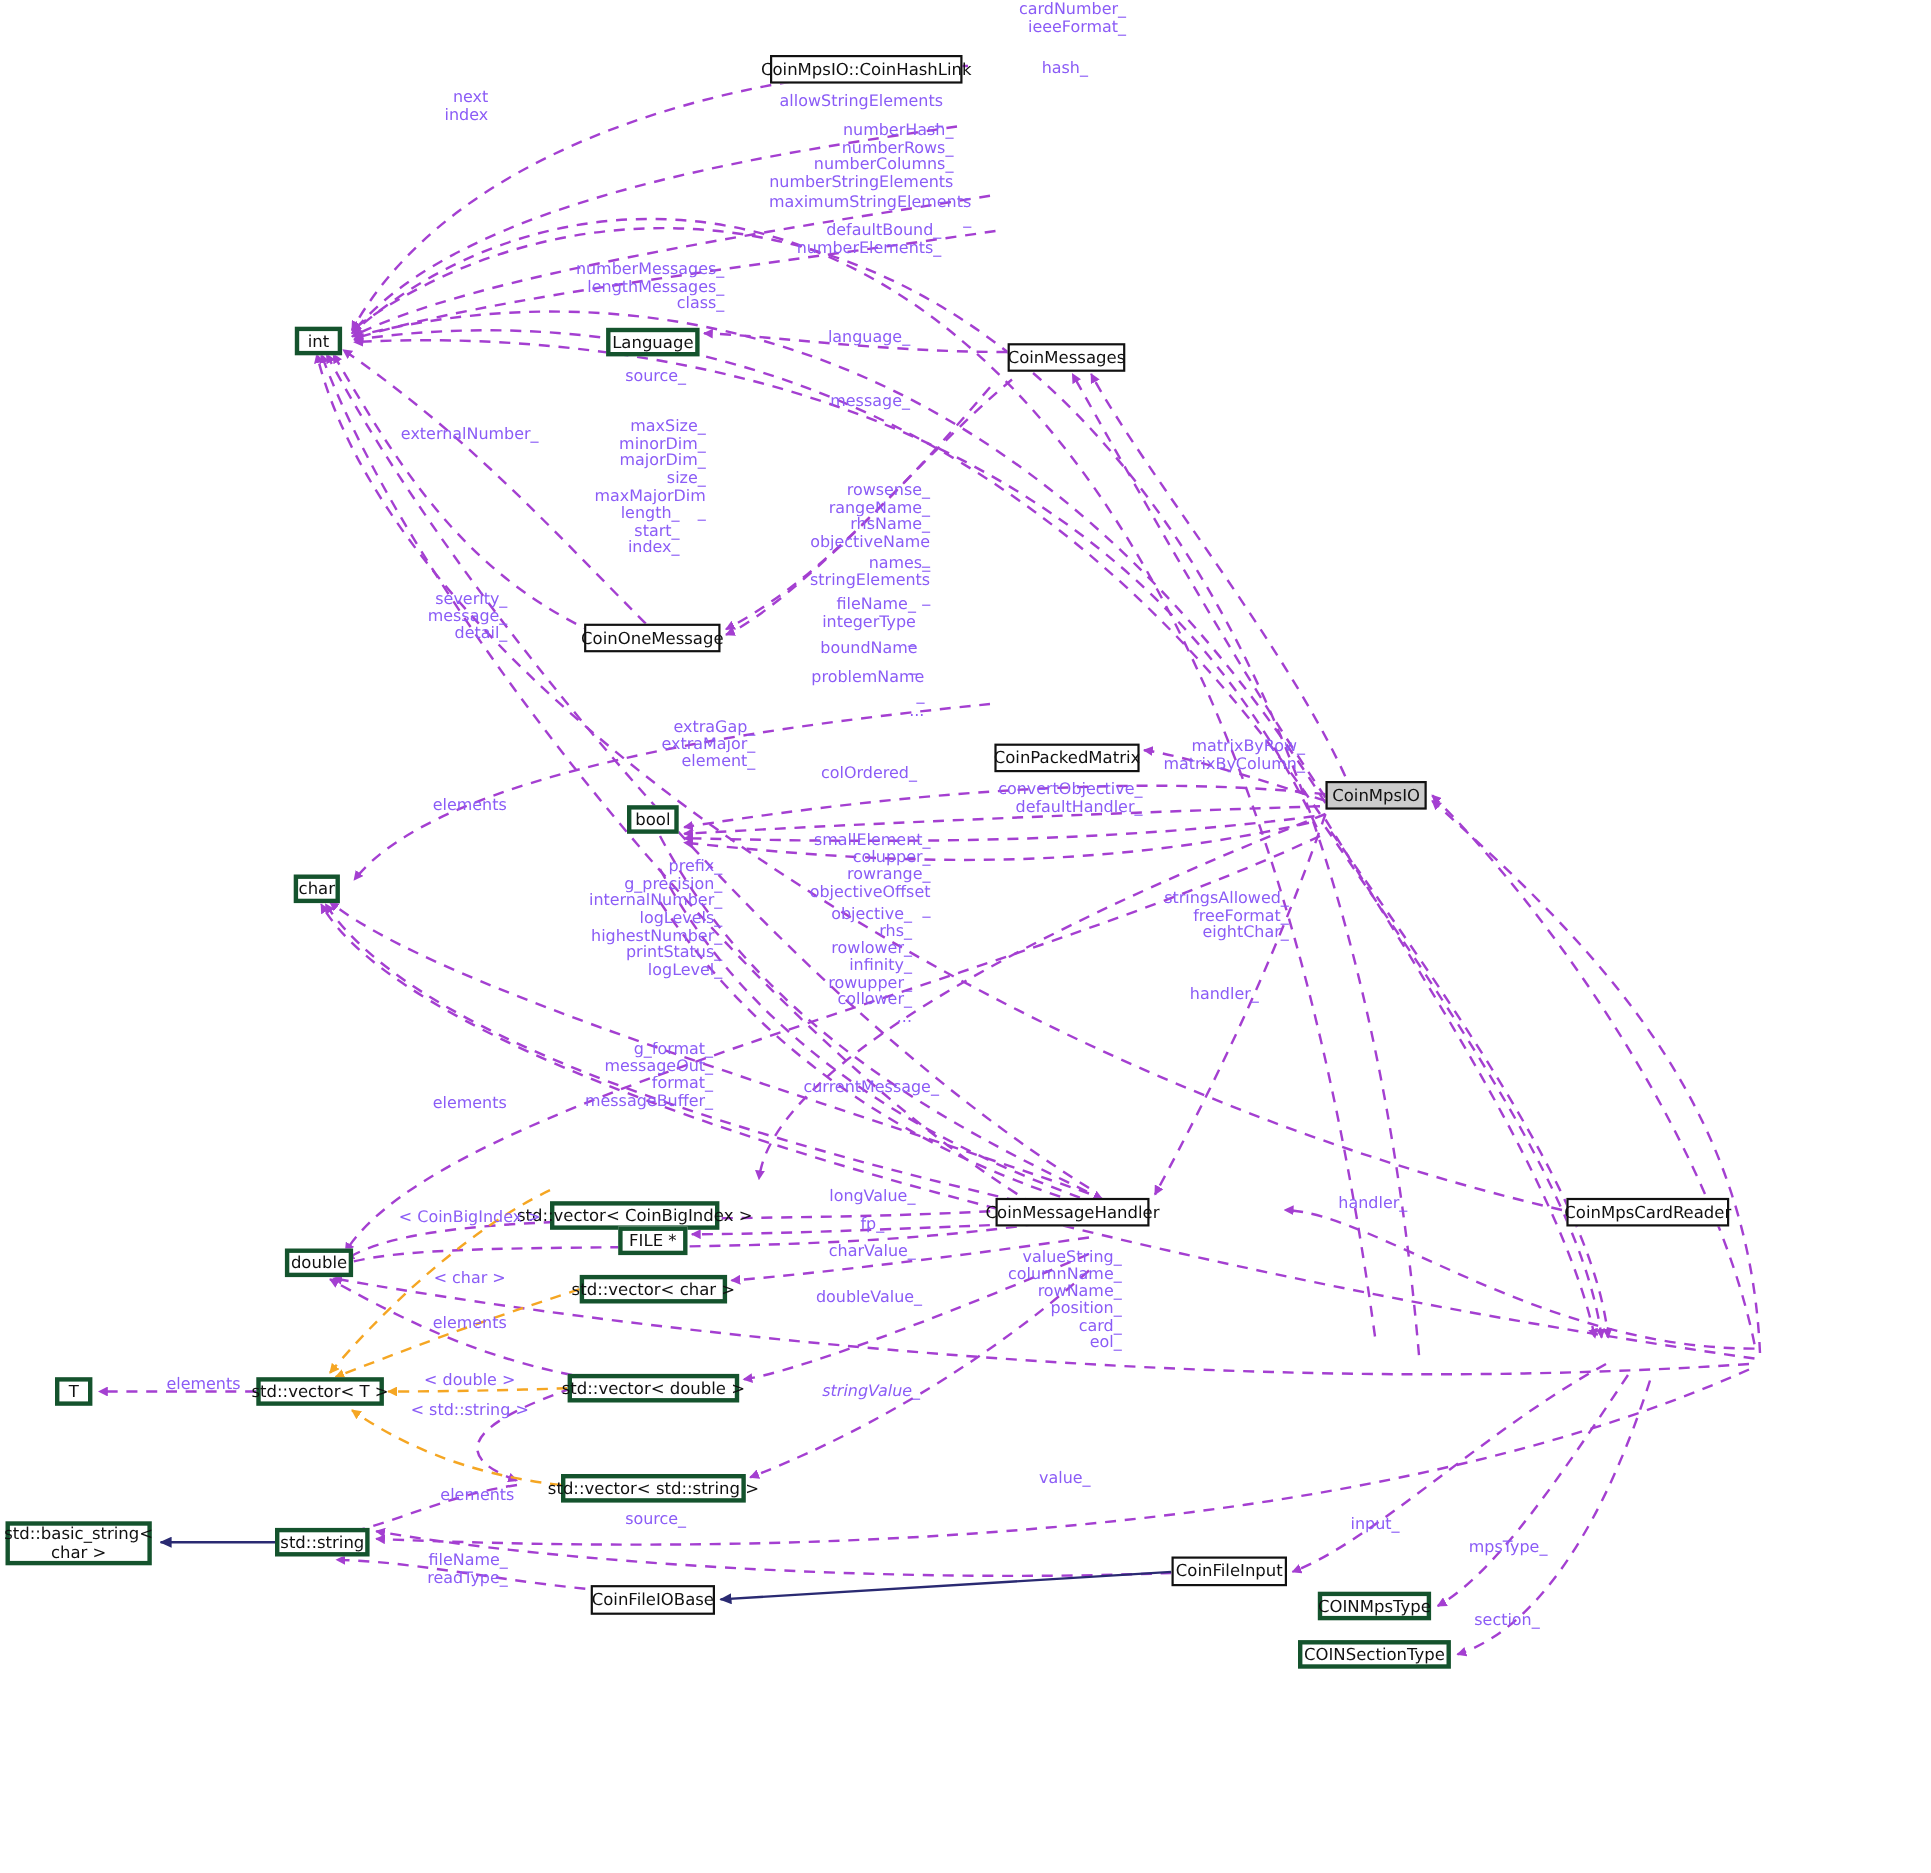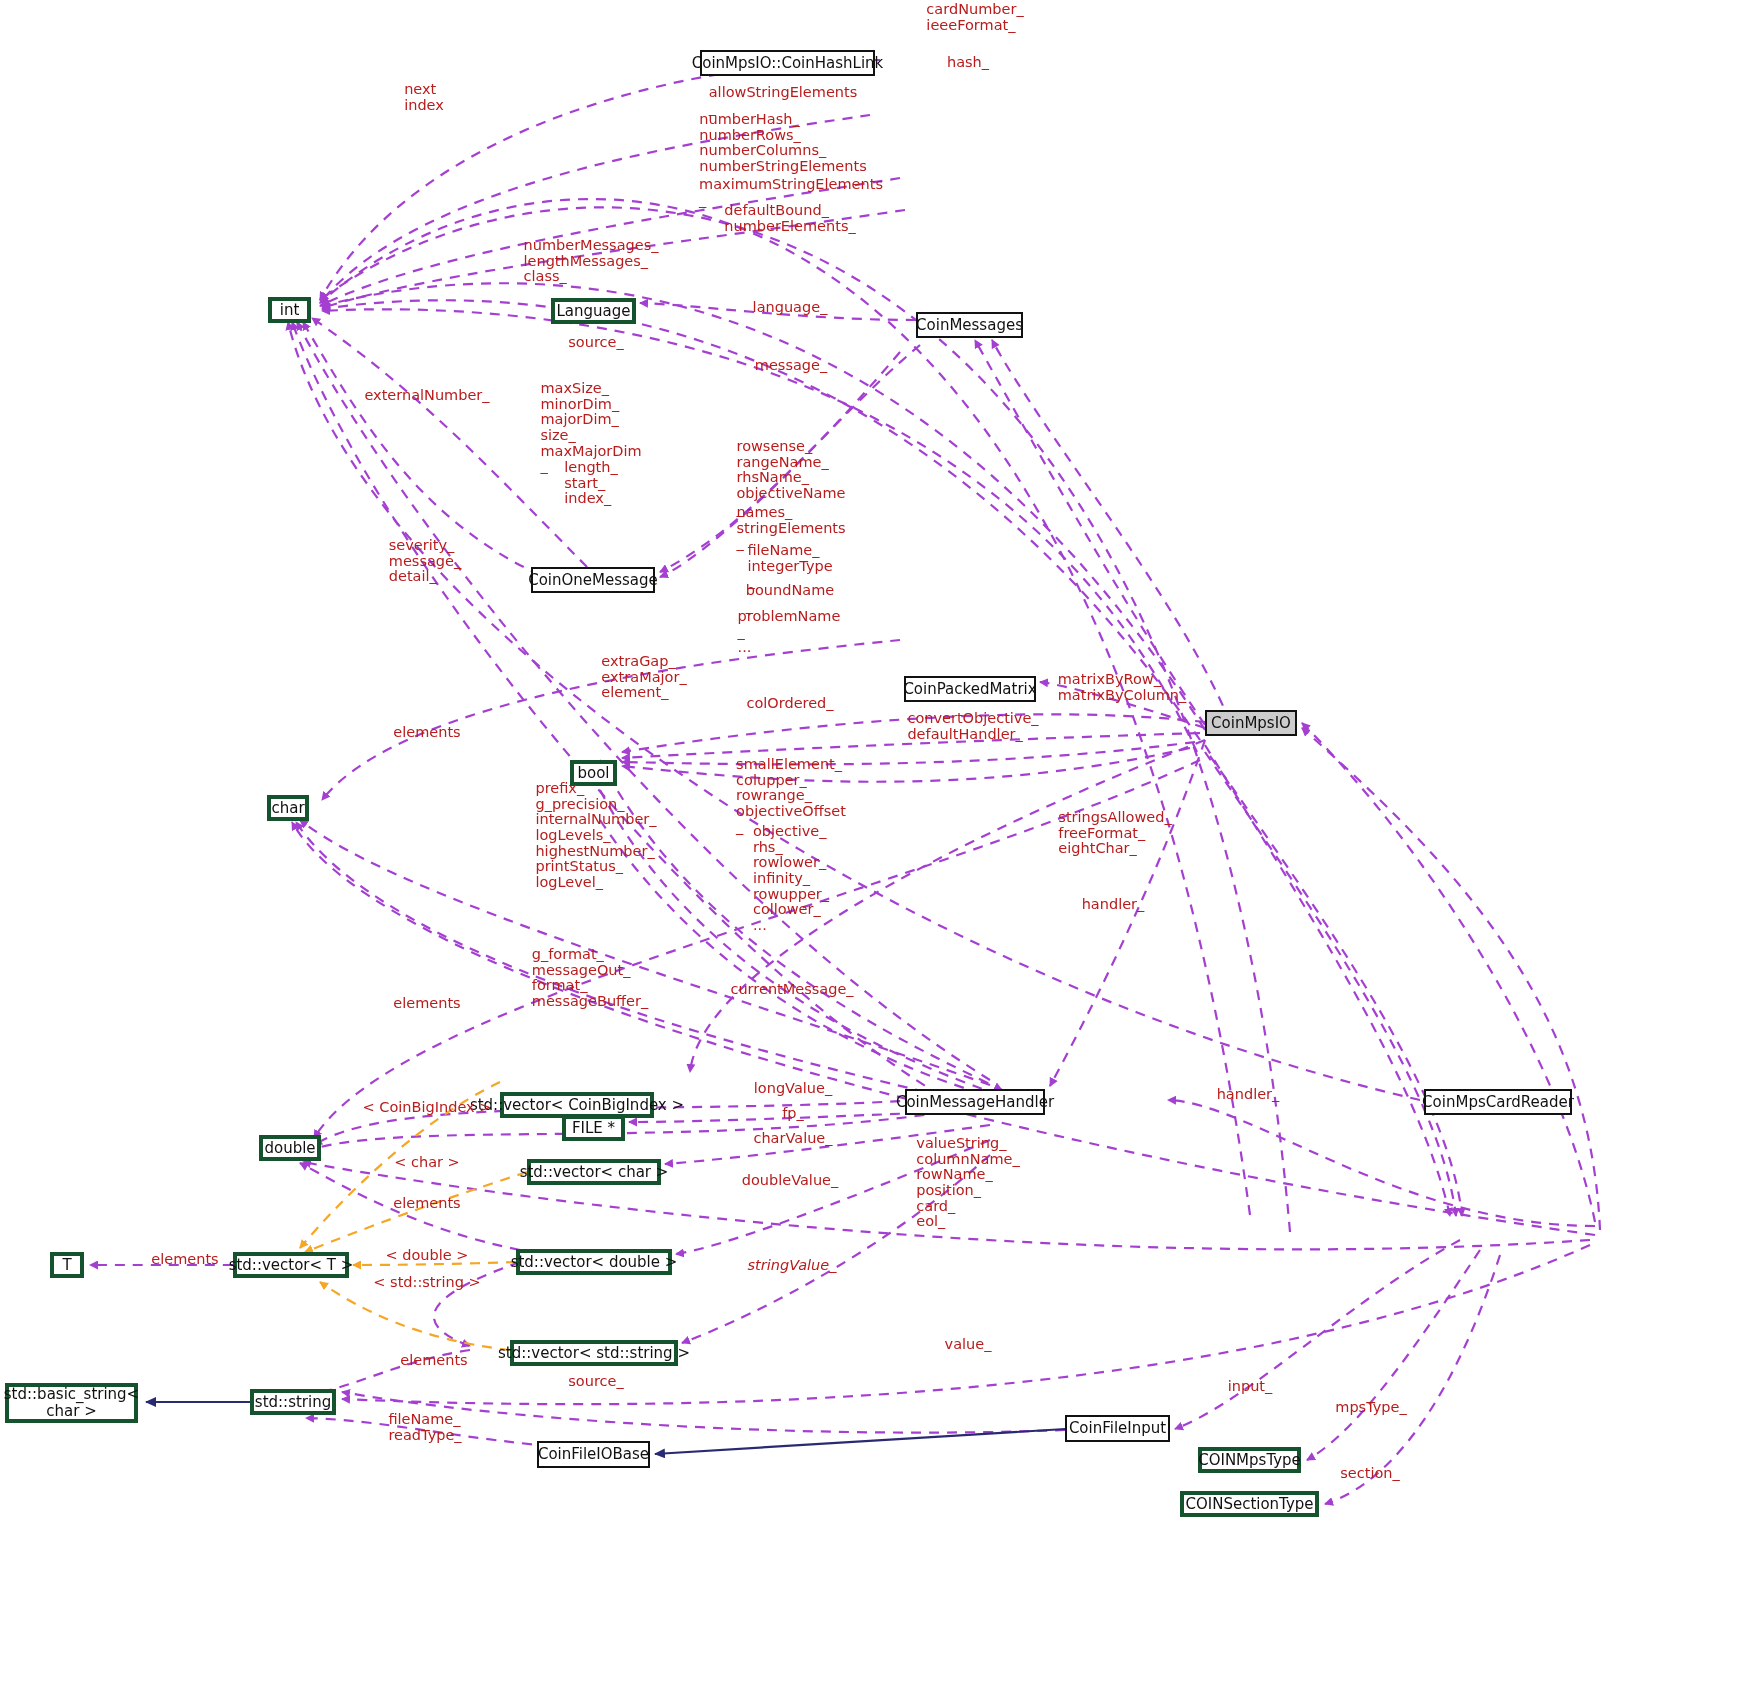"cardNumber_" .elabel { color: #b91c1c -> #8b5cf6; text-align: left -> right }
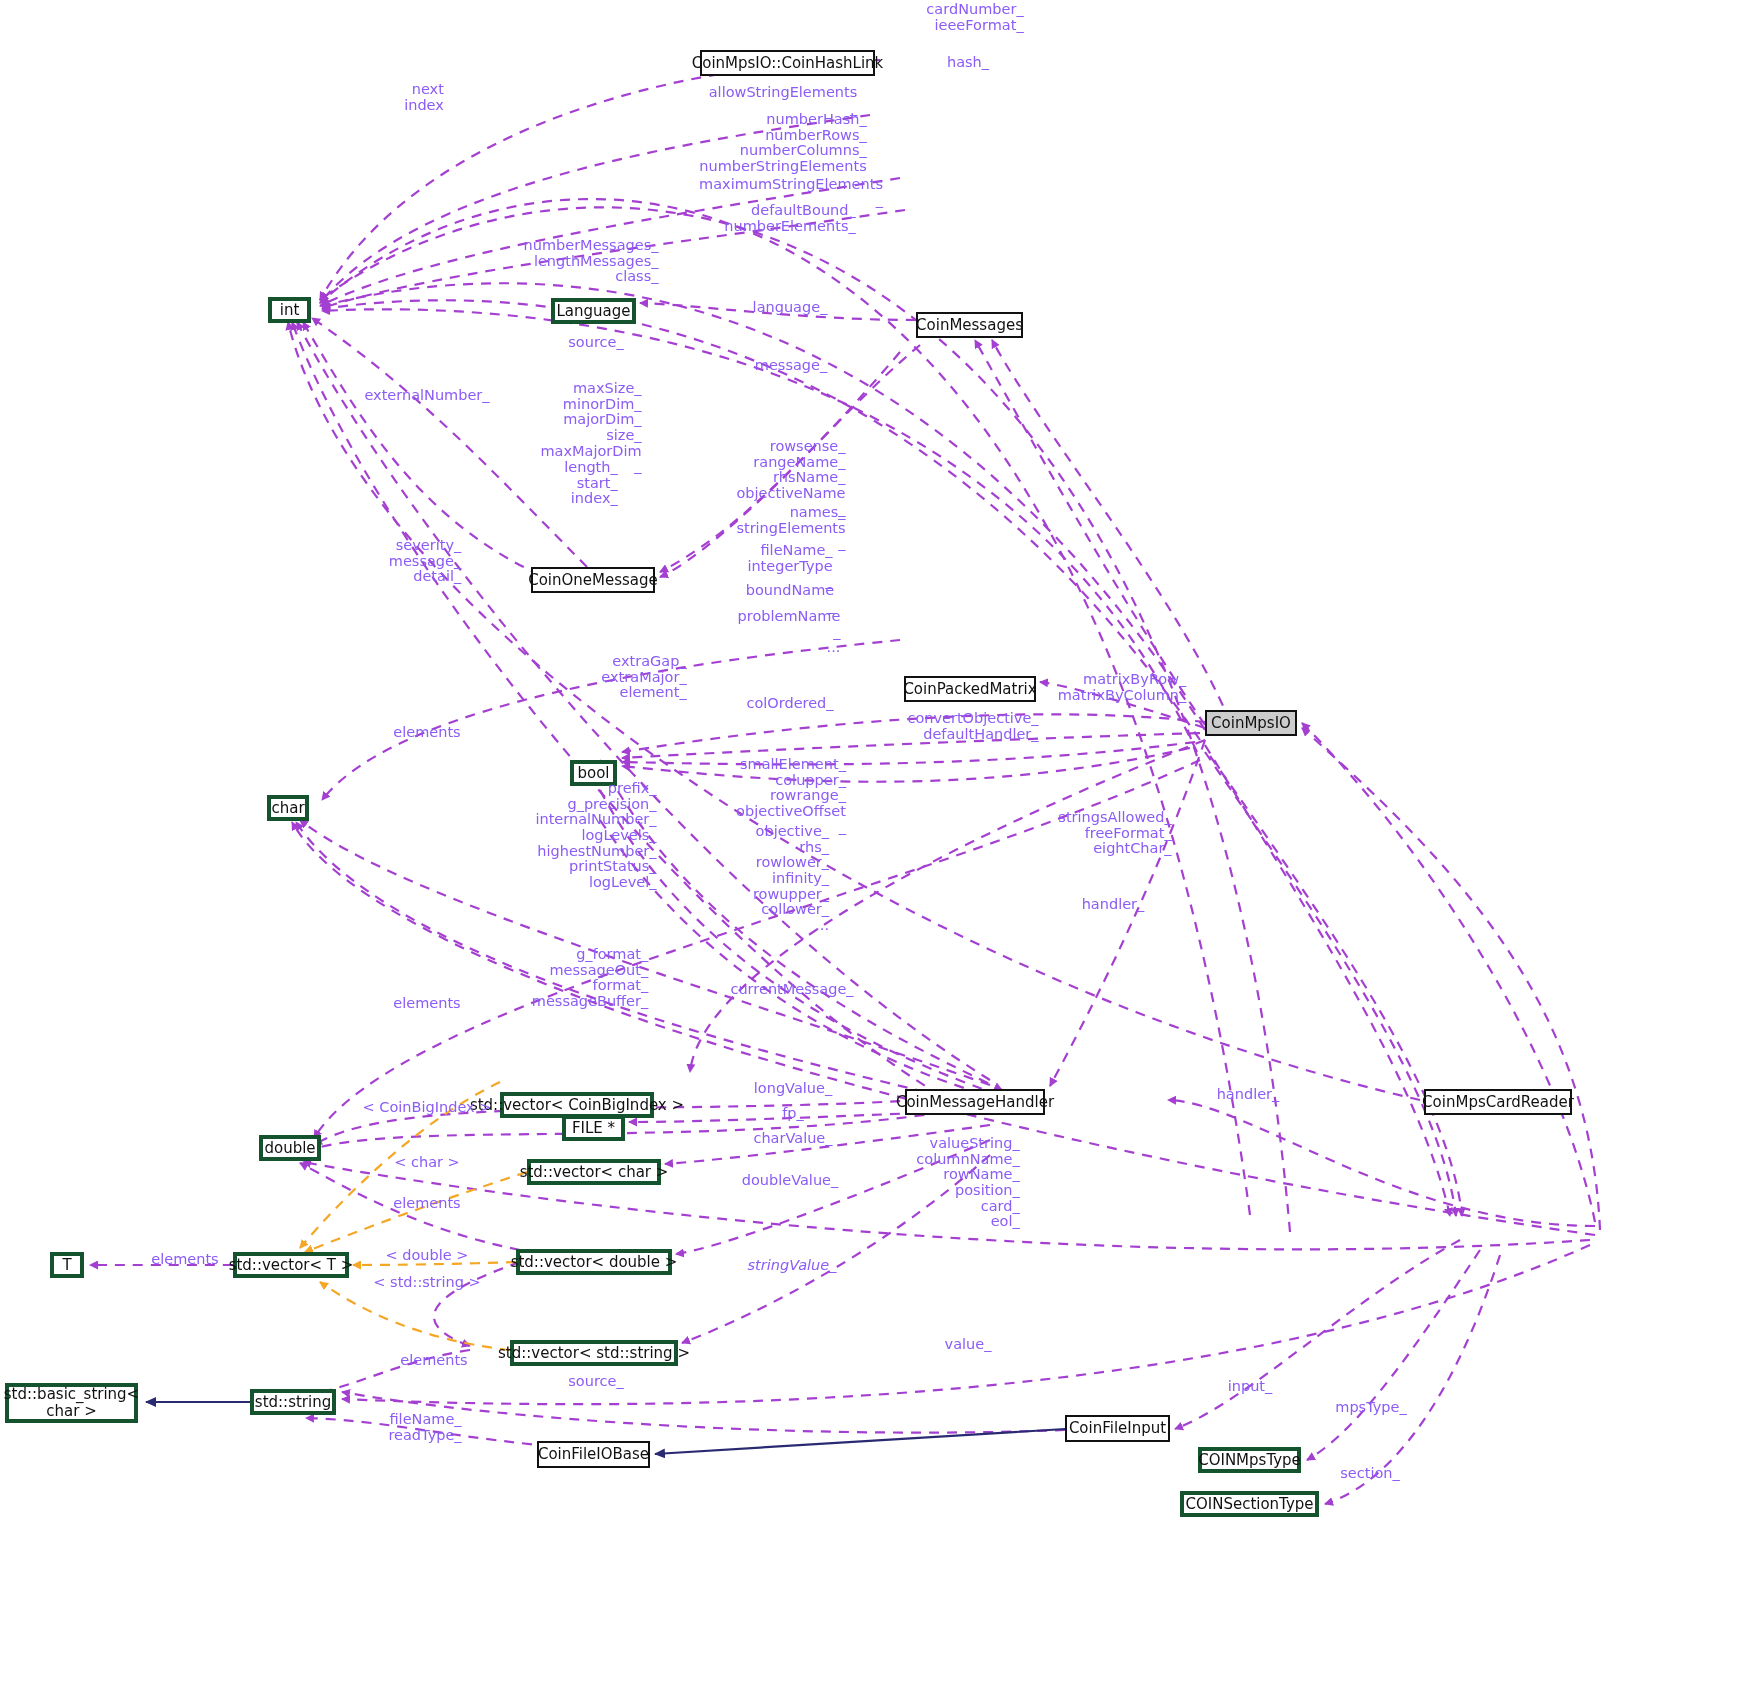"bool" div.node { top: 760px -> 732px }
